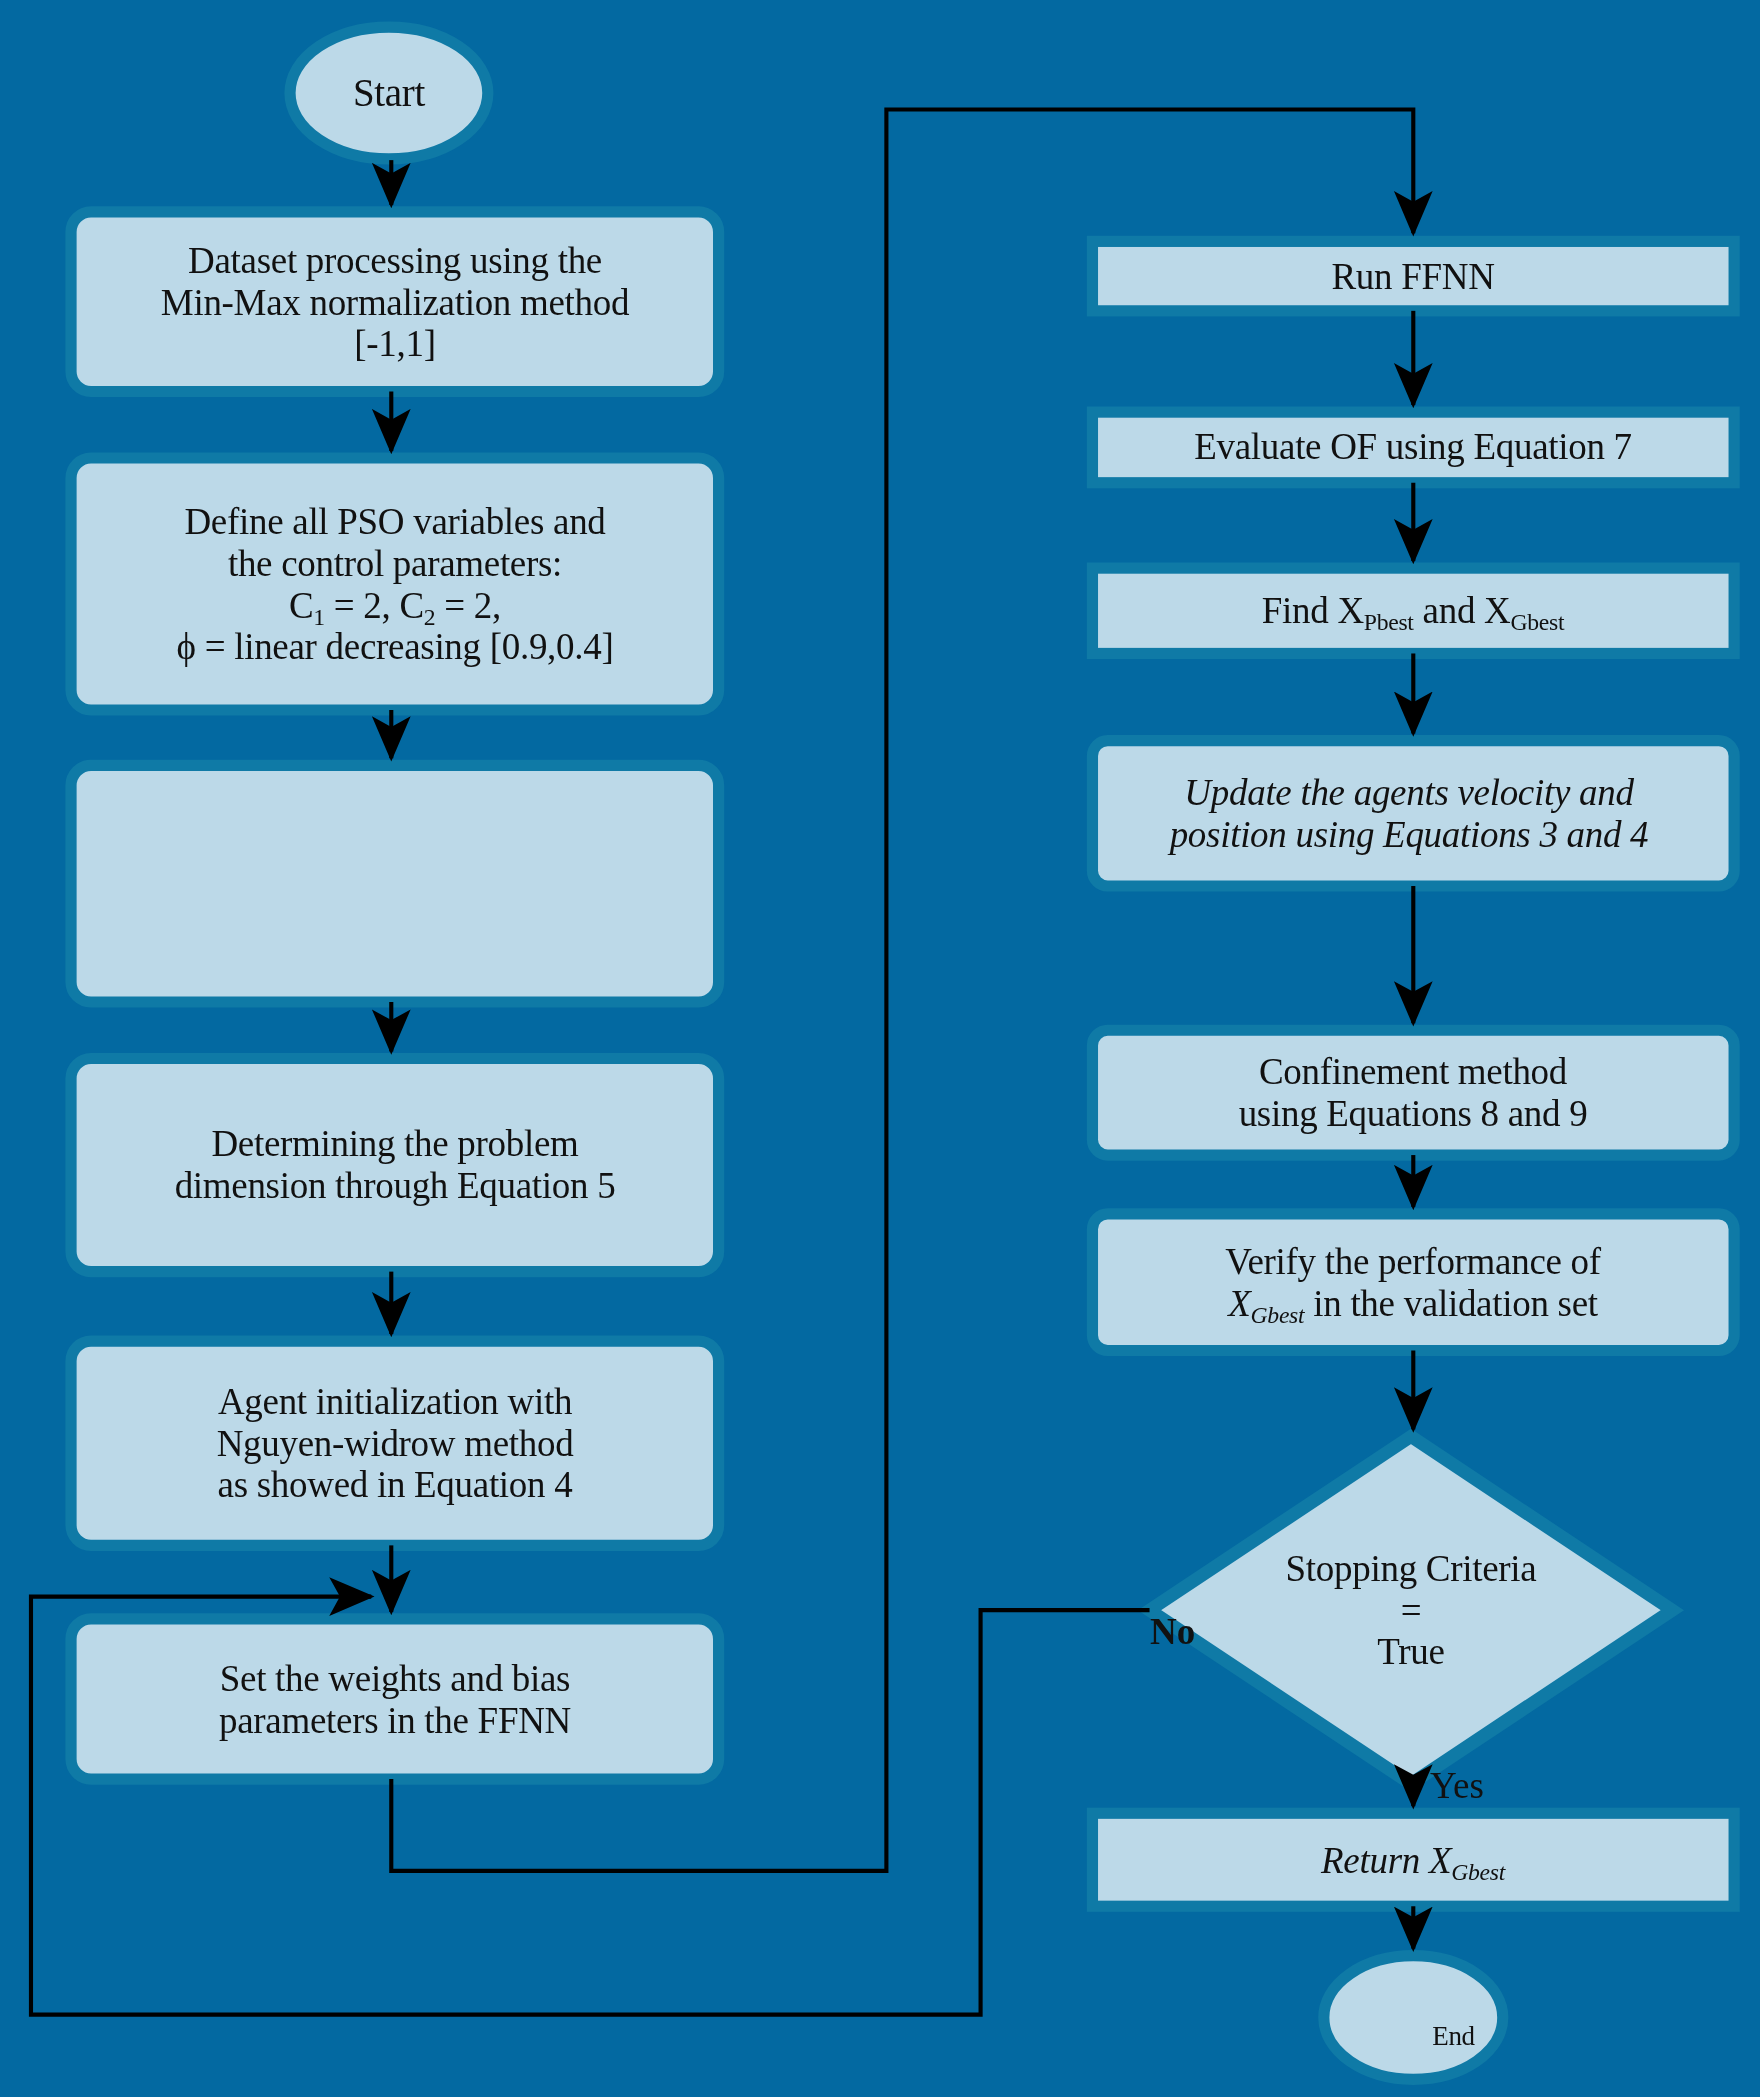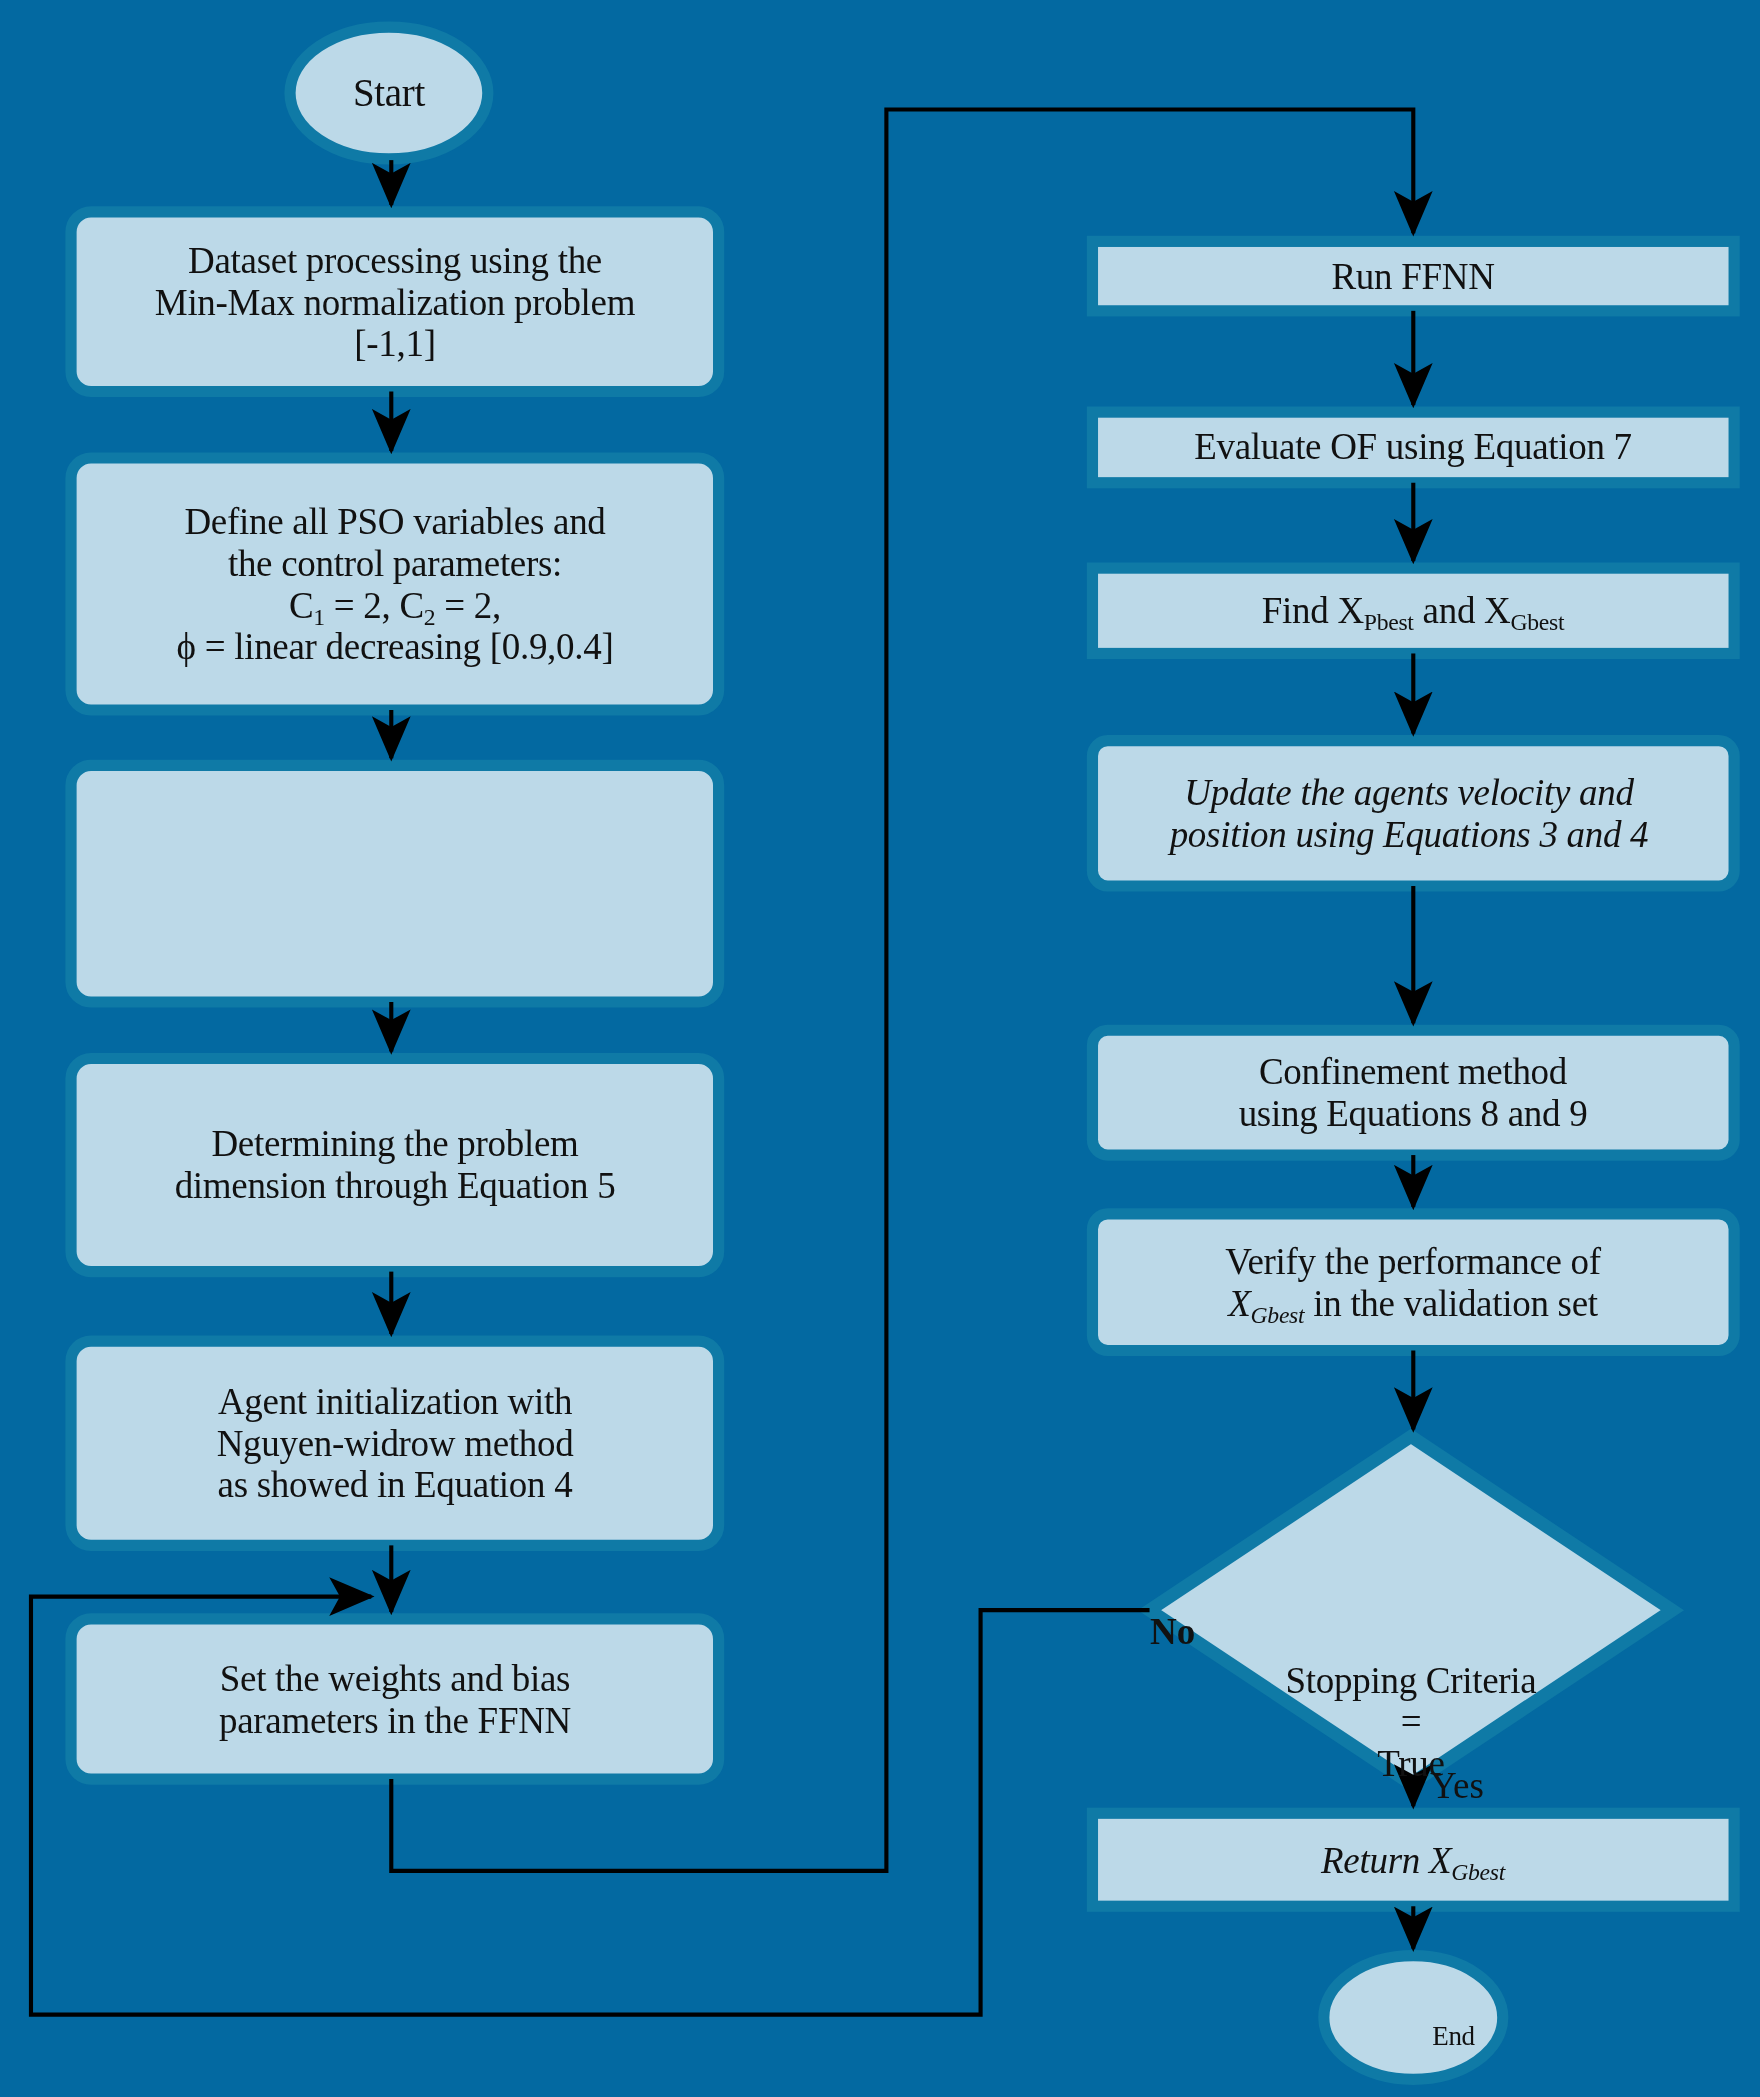"Min-Max normalization problem" span.ln { text: problem -> method }
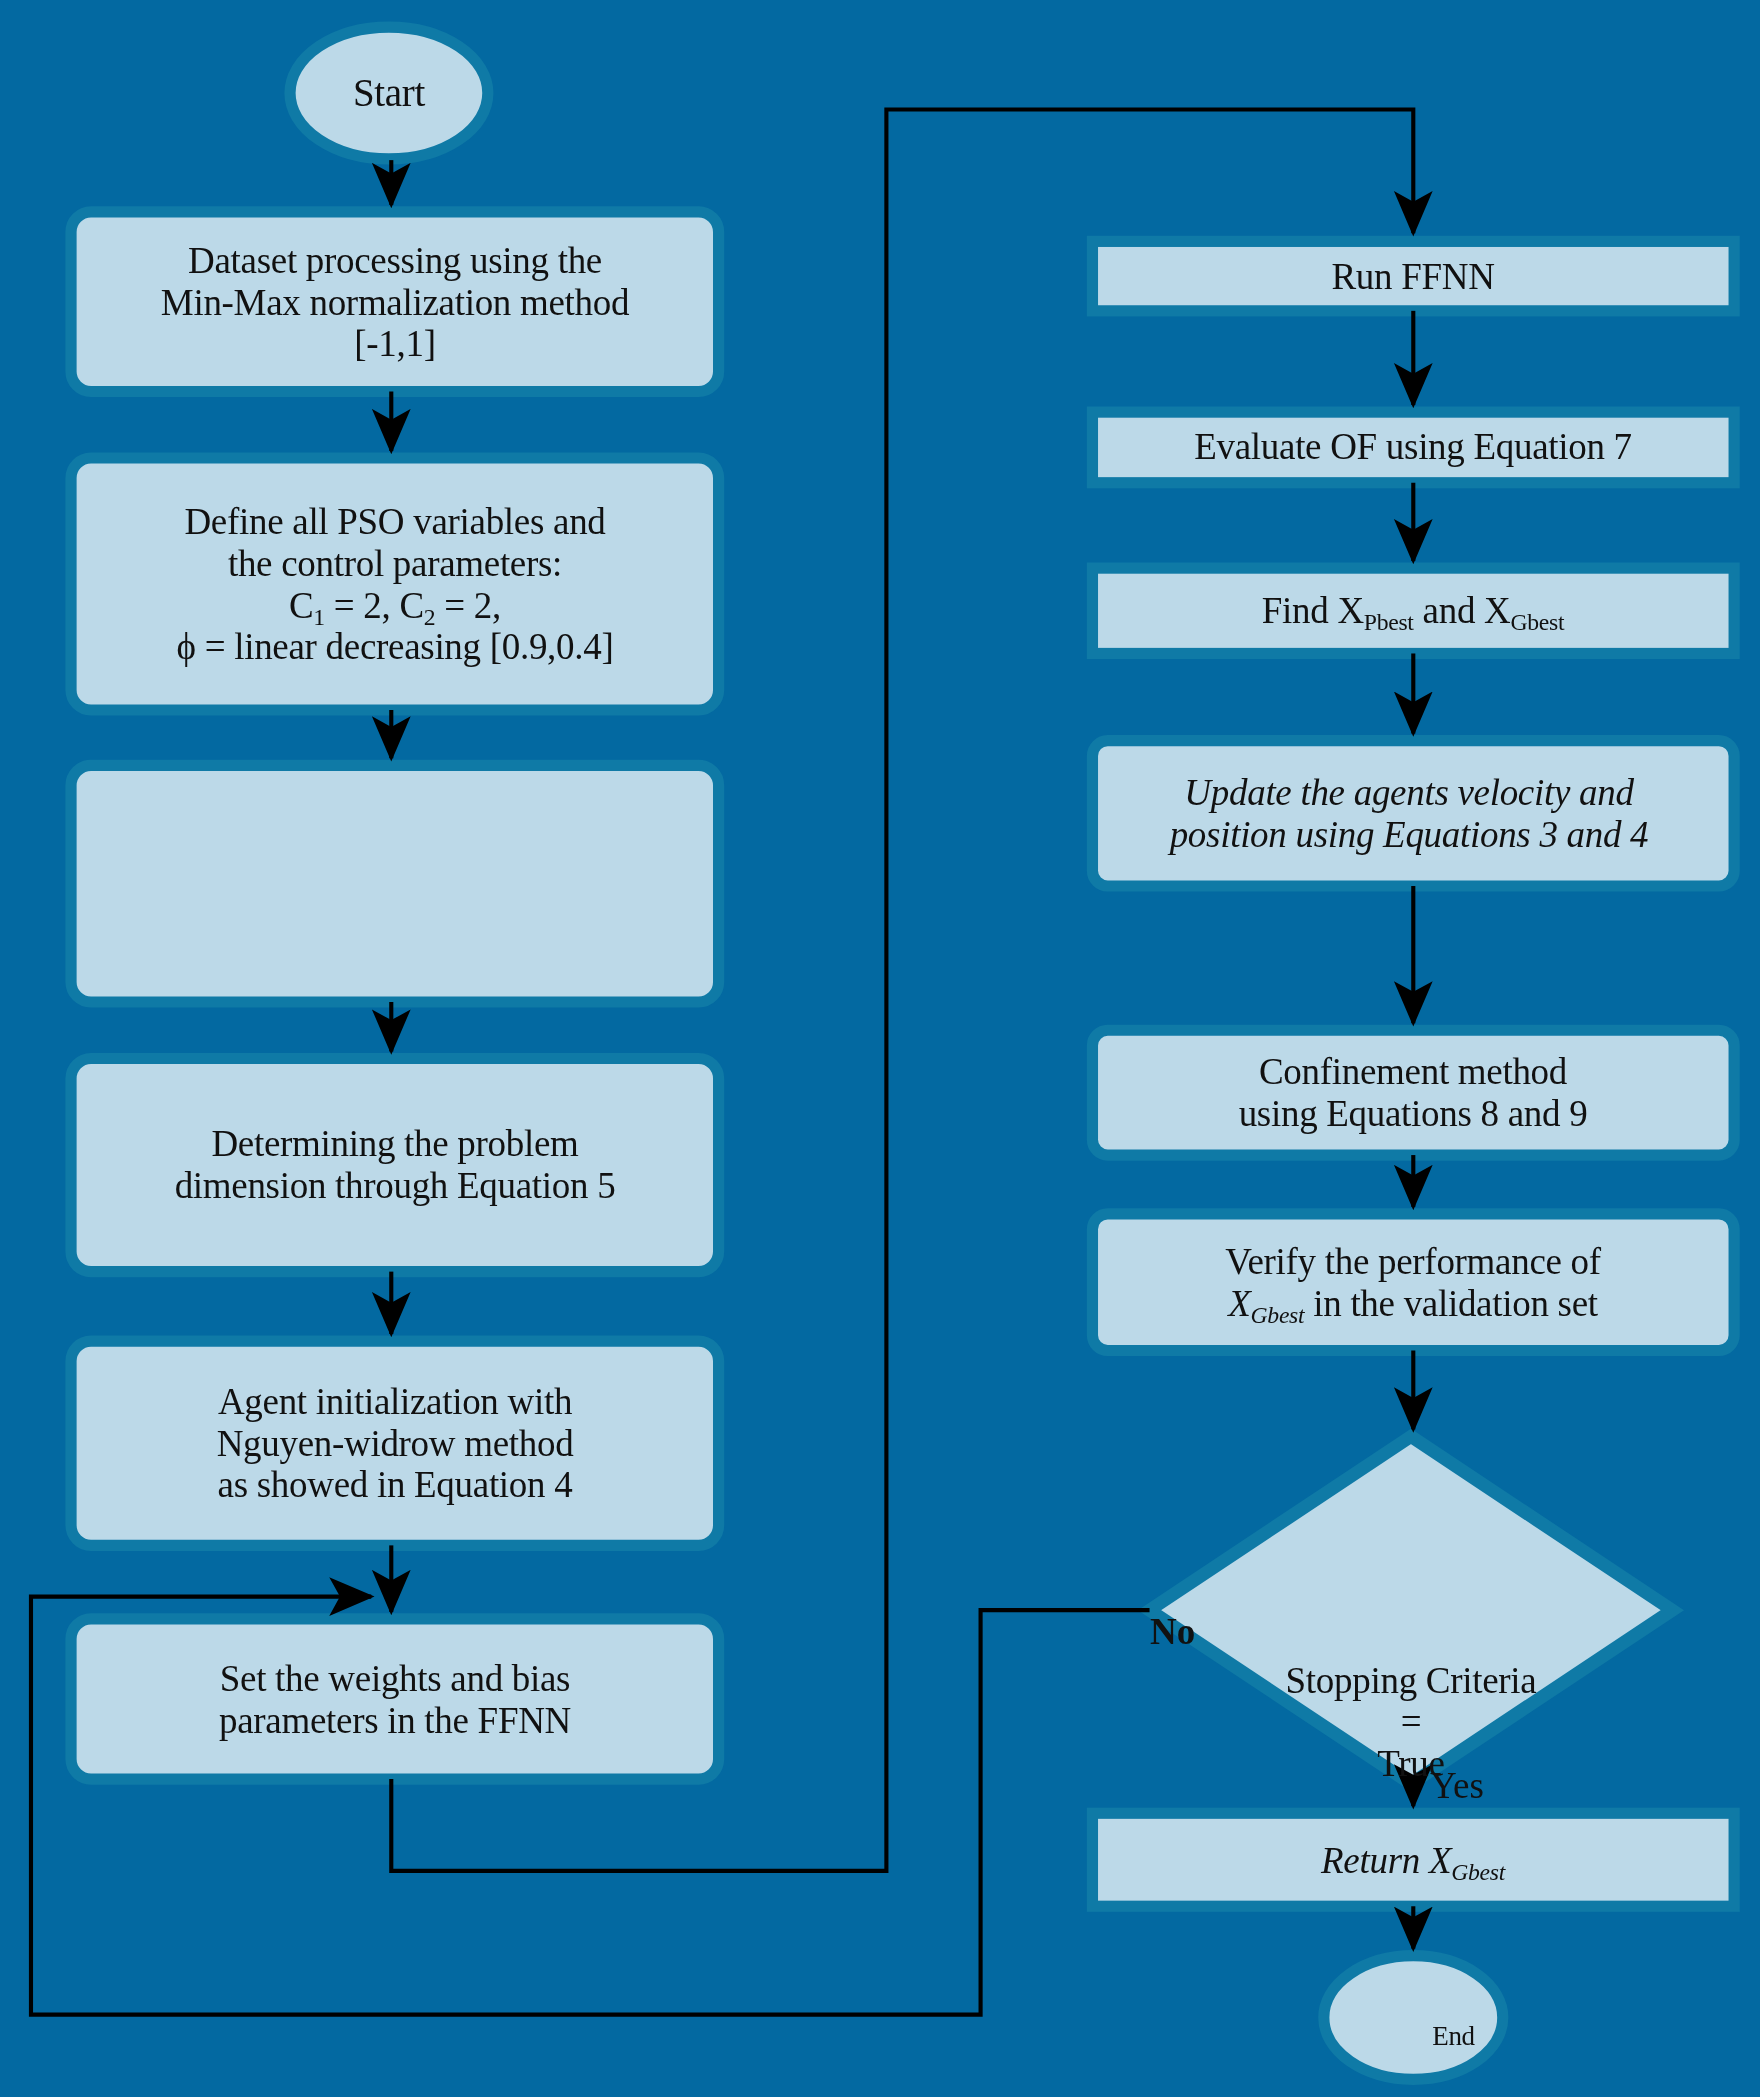"Stopping Criteria" div.node-label { justify-content: flex-end -> center; margin-top: 48px -> none }
